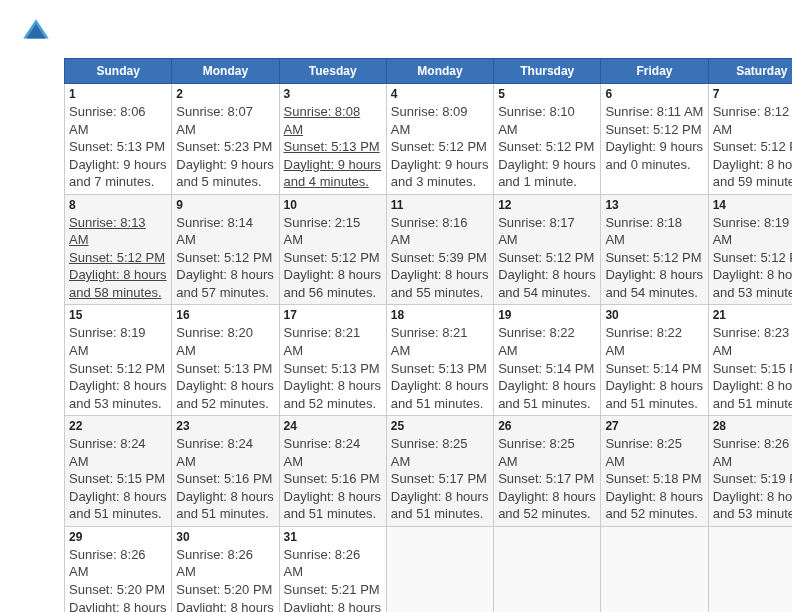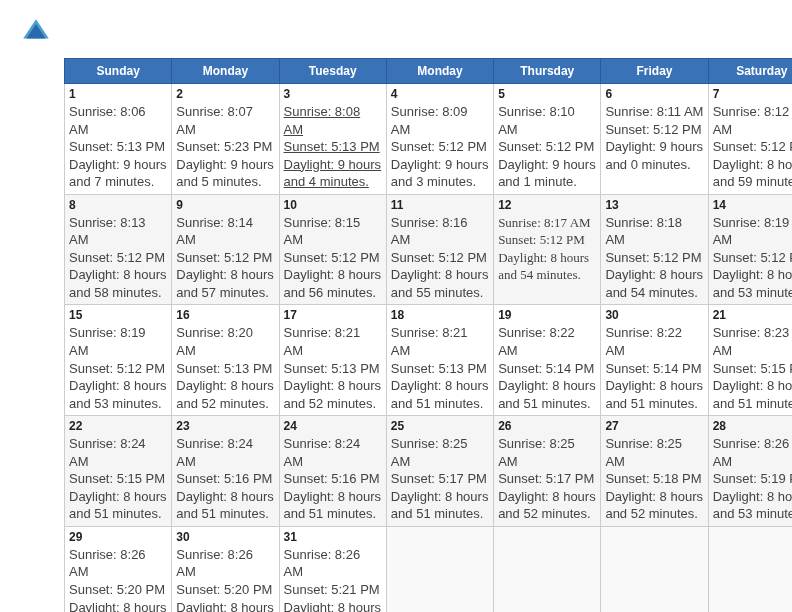"Sunrise: 8:13 AM" div.day-detail { text-decoration: none -> underline }
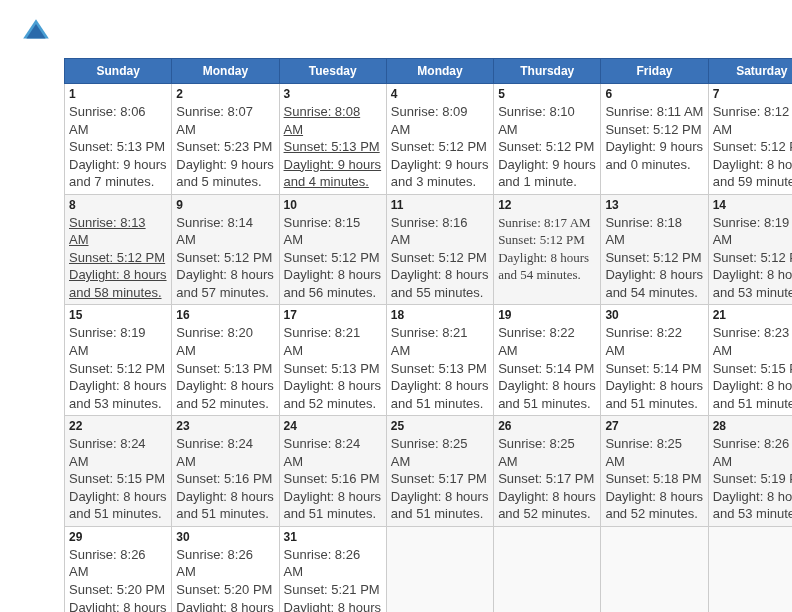"Sunrise: 8:15 AM" div.day-detail { text: 8:15 -> 2:15 }
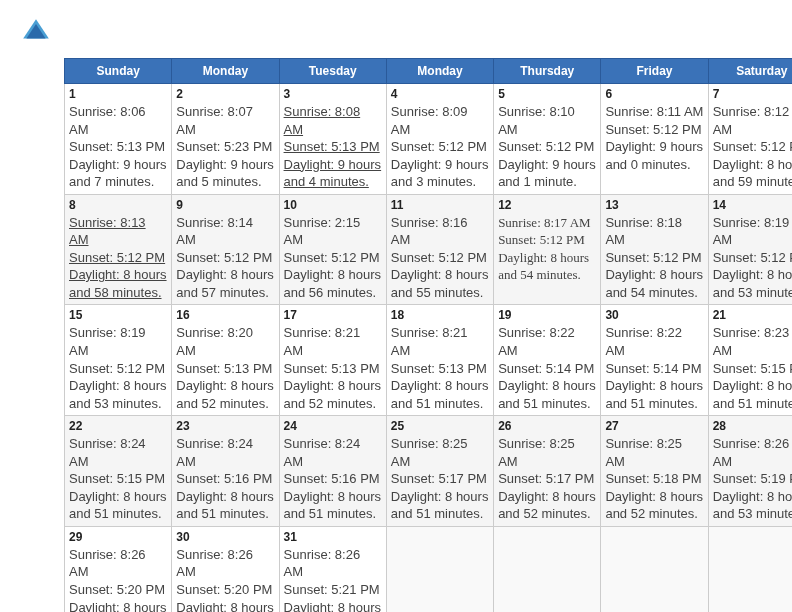"Sunrise: 8:16 AM" div.day-detail { text: 5:12 -> 5:39 }
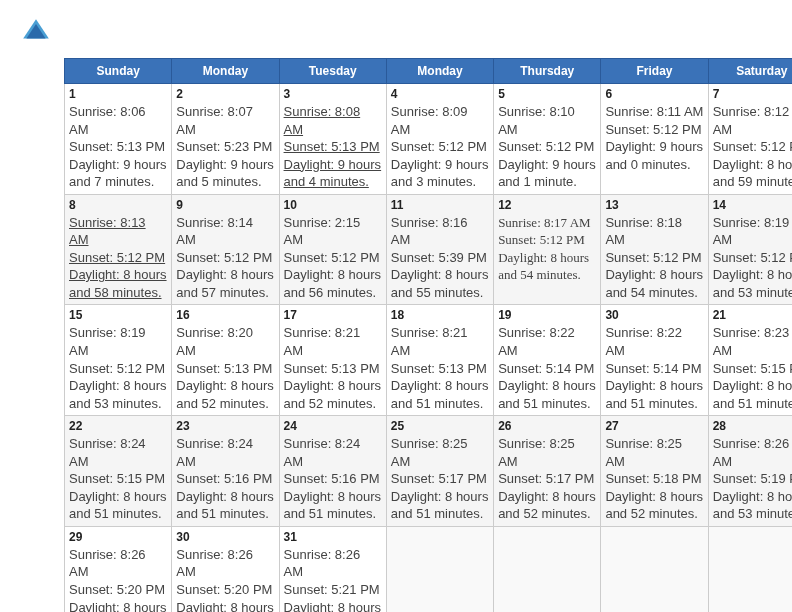"Sunrise: 8:17 AM" div.day-detail { font-family: Liberation Serif, serif -> none }
